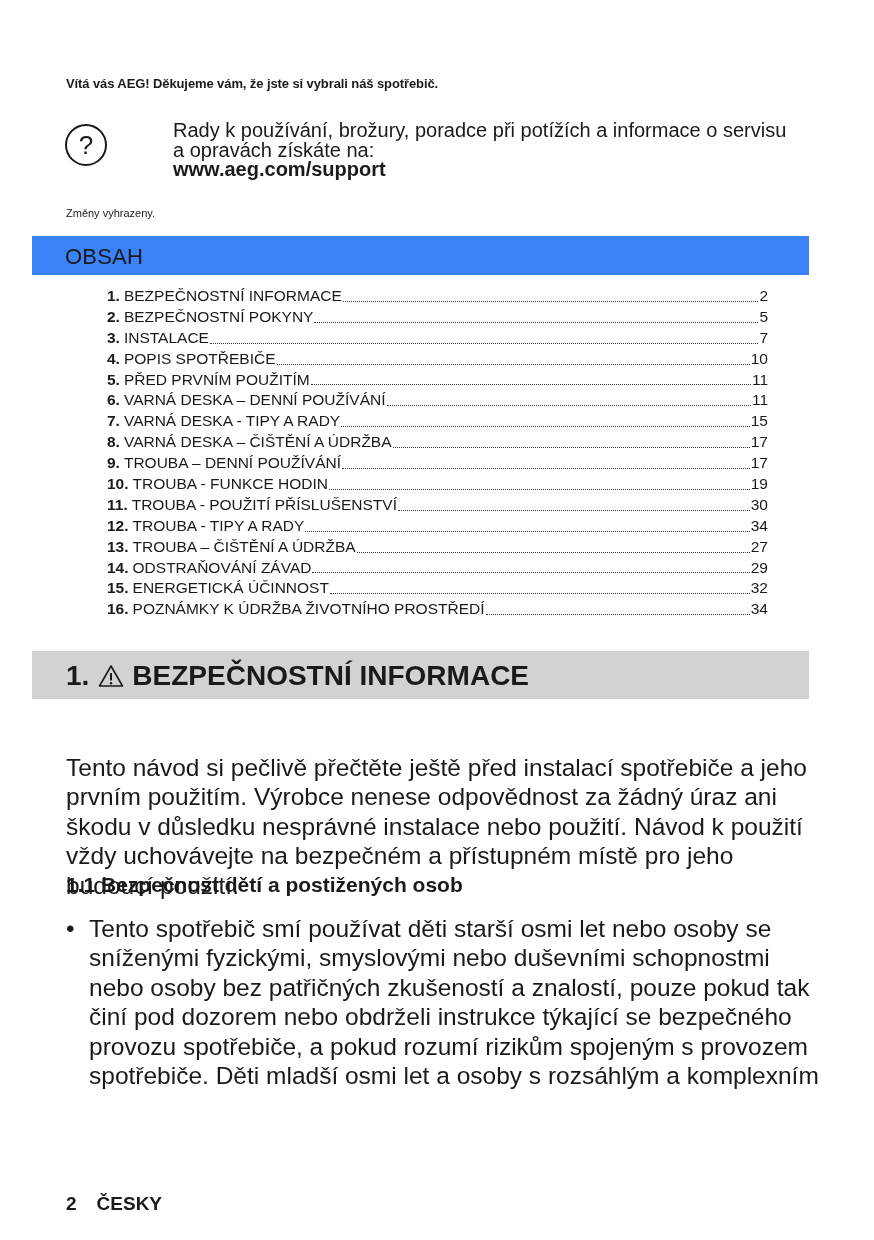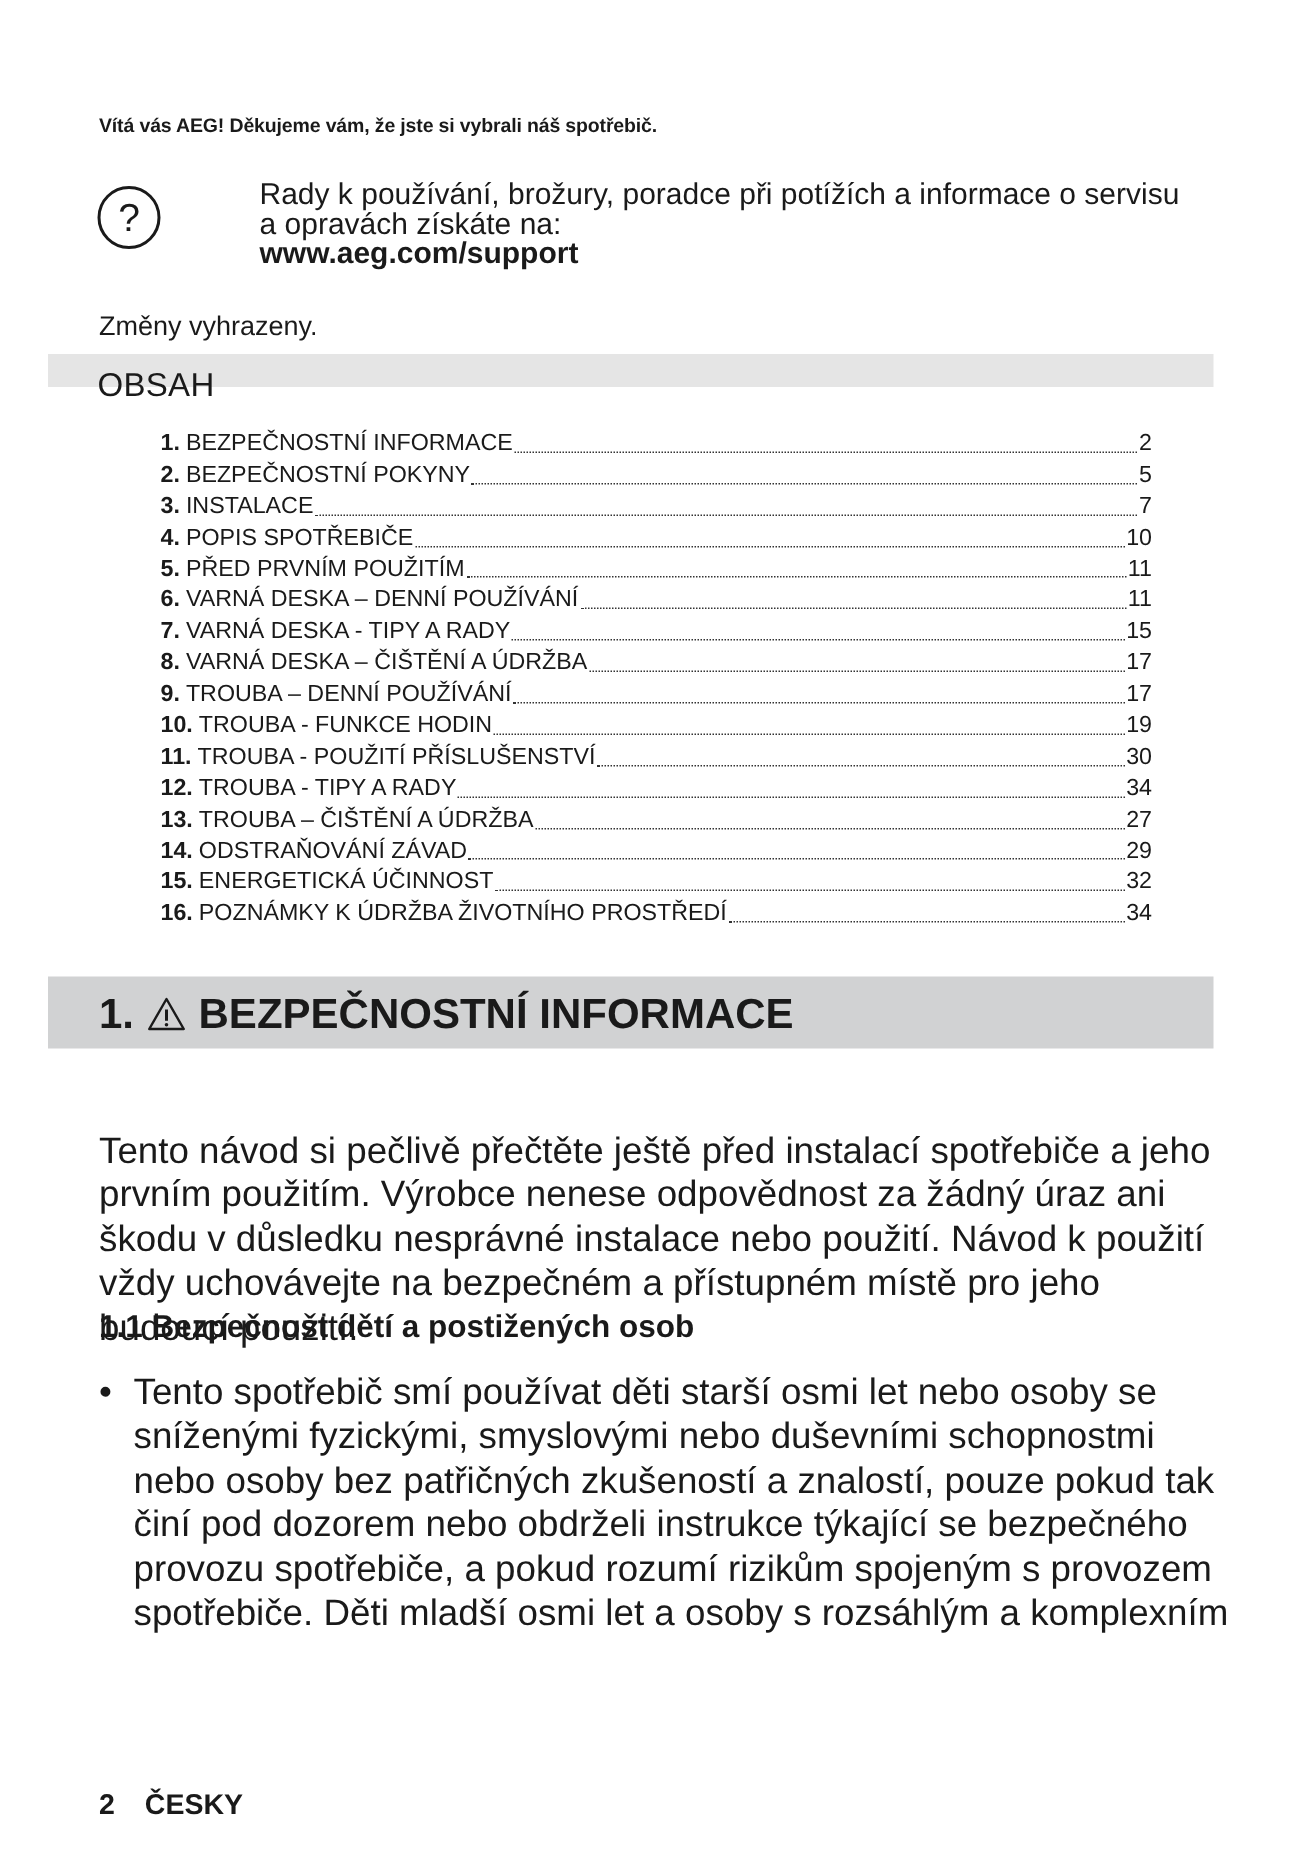"Změny vyhrazeny." .changes { font-size: 18px -> 11px }
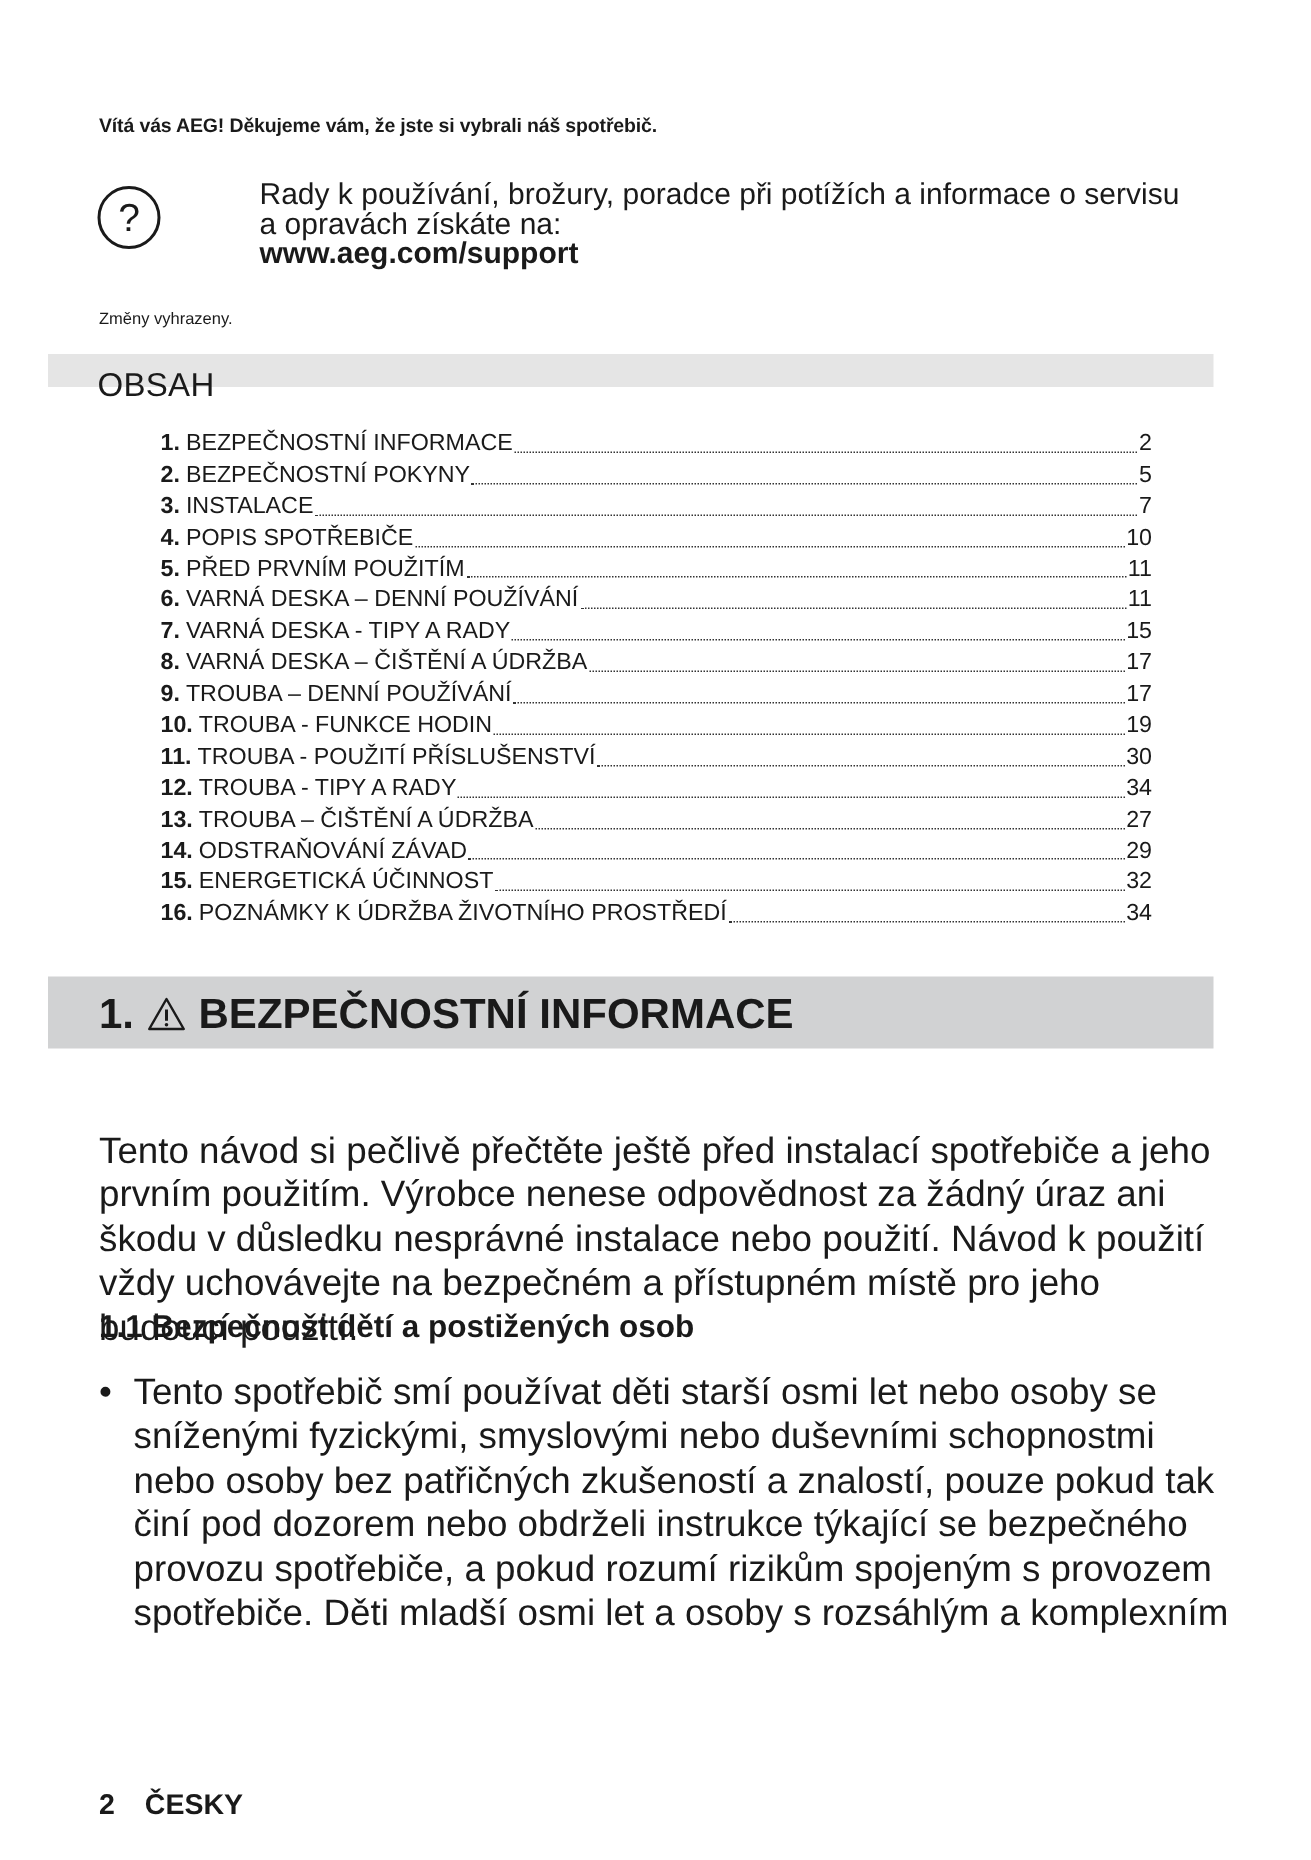"OBSAH" .obsah-bar { background: #e5e5e5 -> #3b82f6; height: 22px -> 39px }
